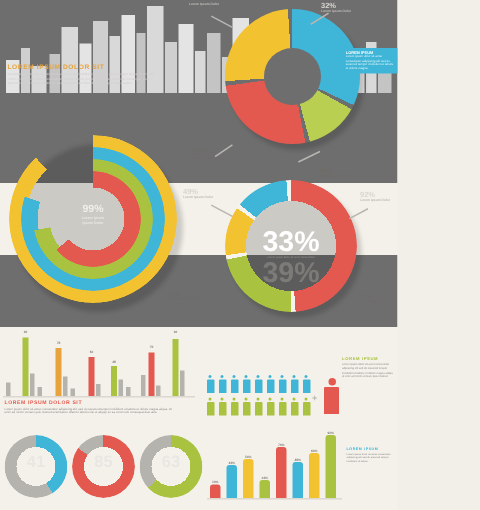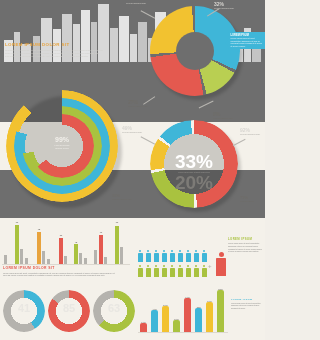"20%" div.v2 { text: 20% -> 39% }
